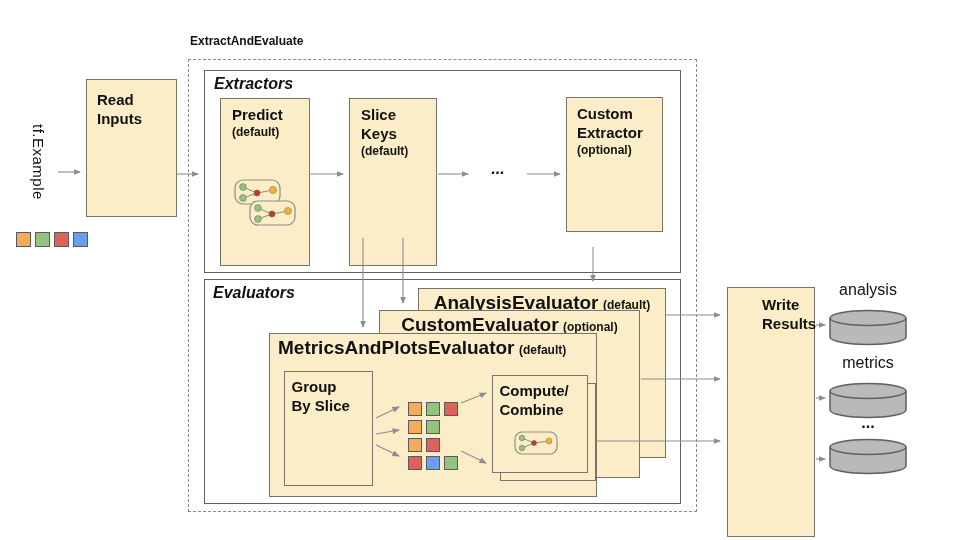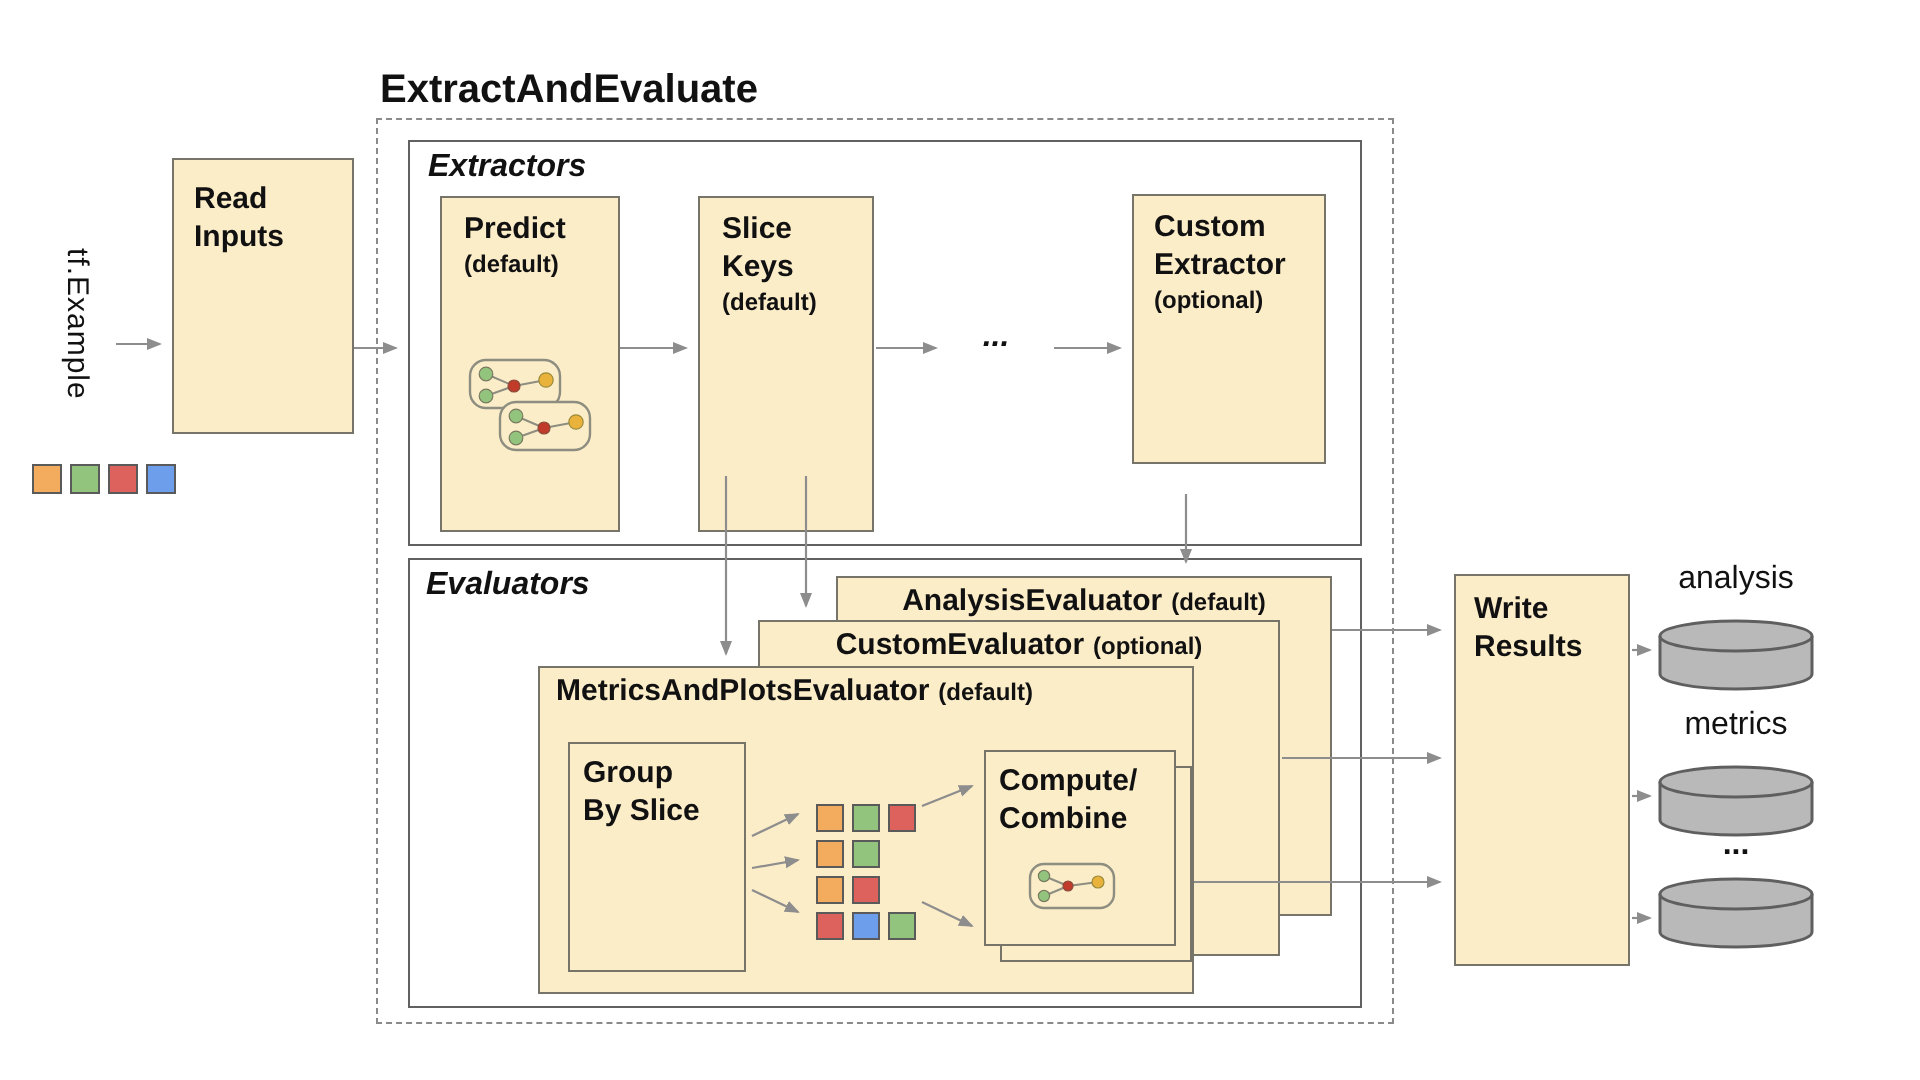"ExtractAndEvaluate" .diagram-title { font-size: 20px -> 12px }
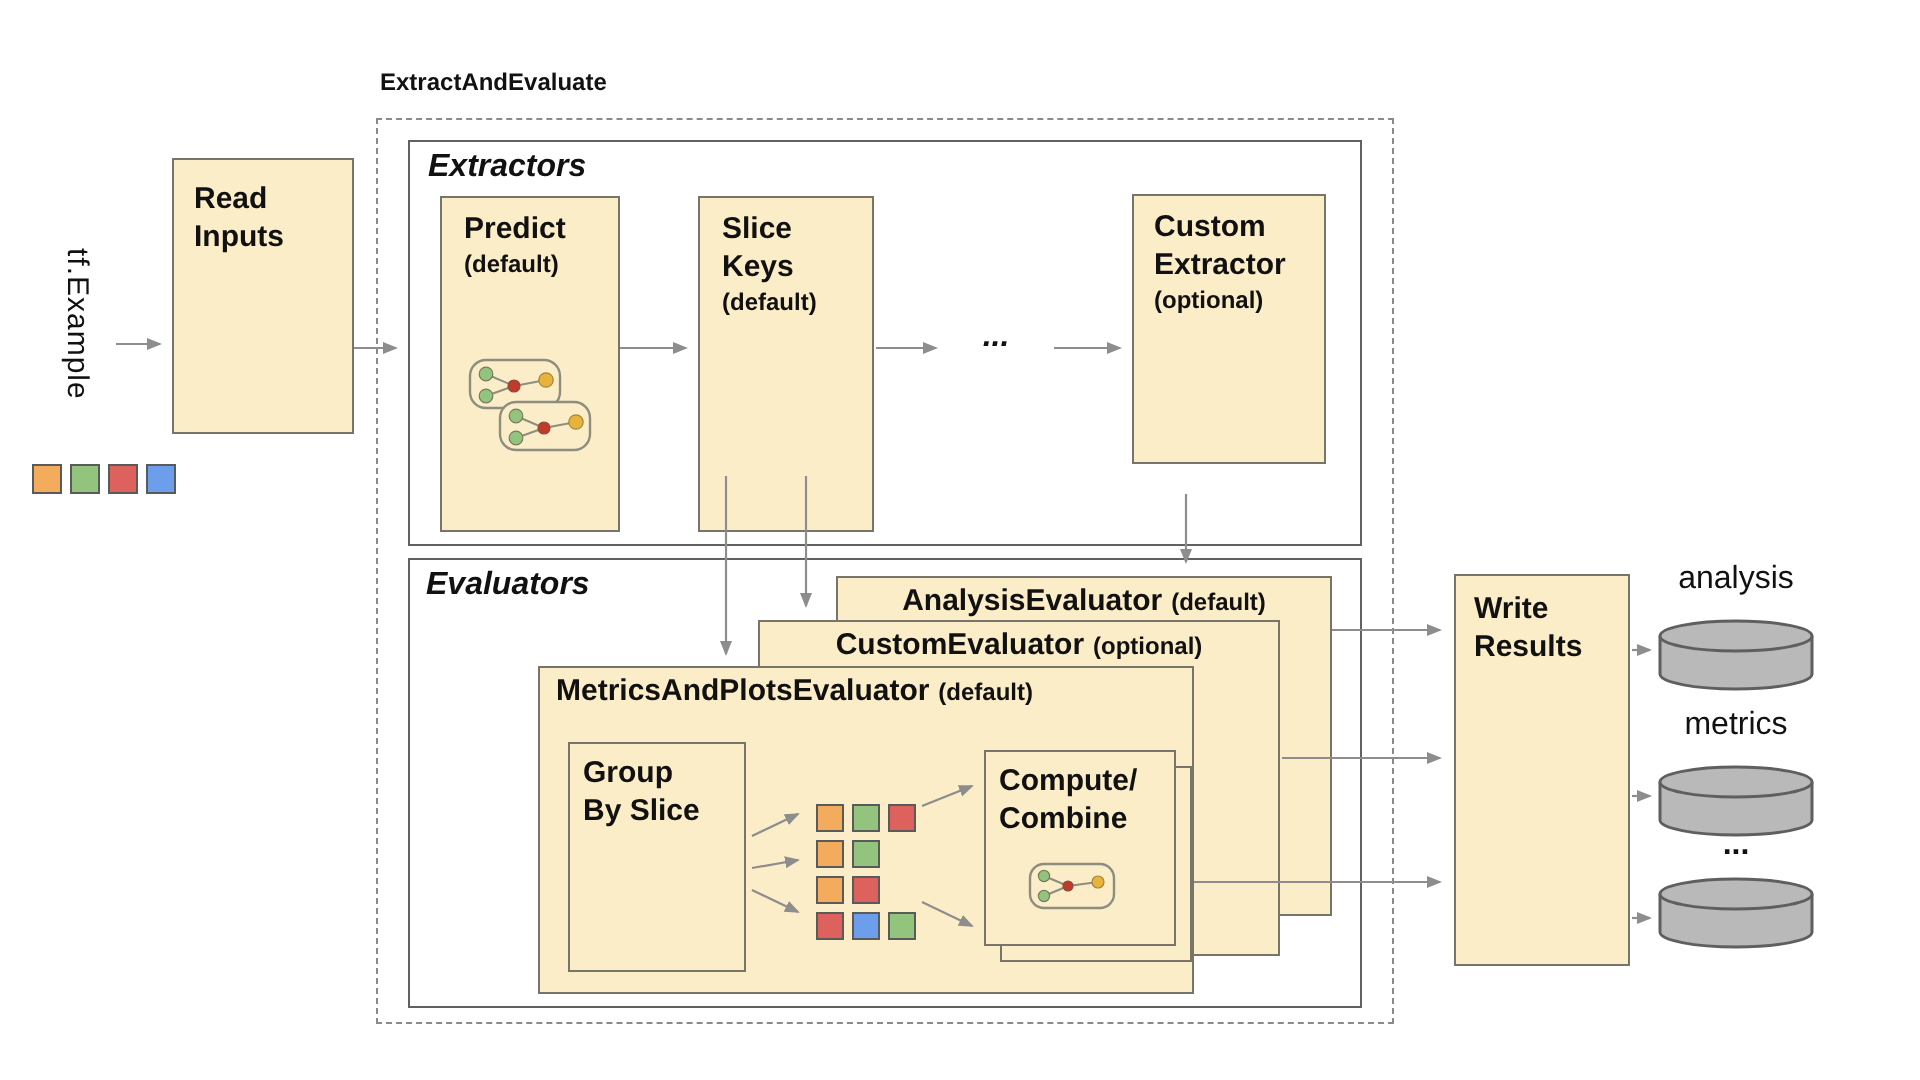"AnalysisEvaluator" .eval-title .t { font-size: 15px -> 19px }
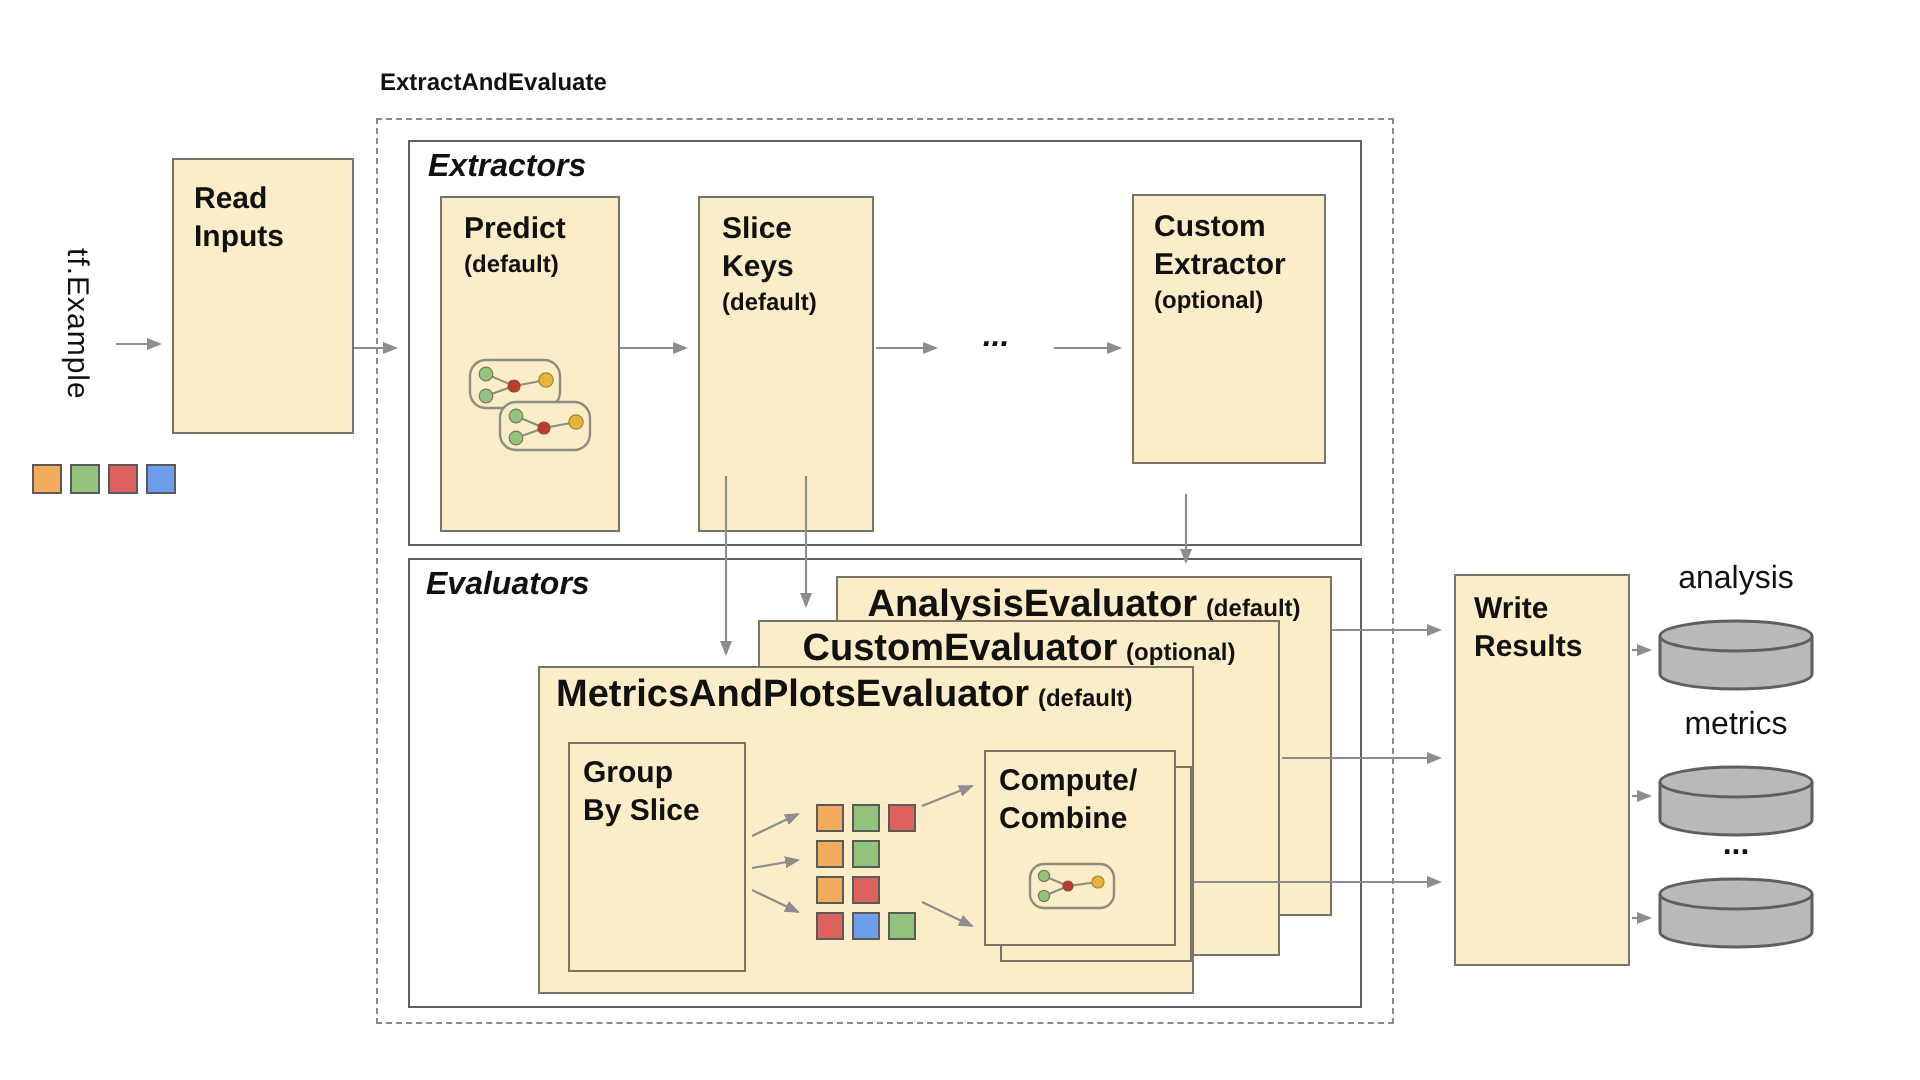"Write" div.tanbox { height: 196px -> 250px; padding-left: none -> 25px }
